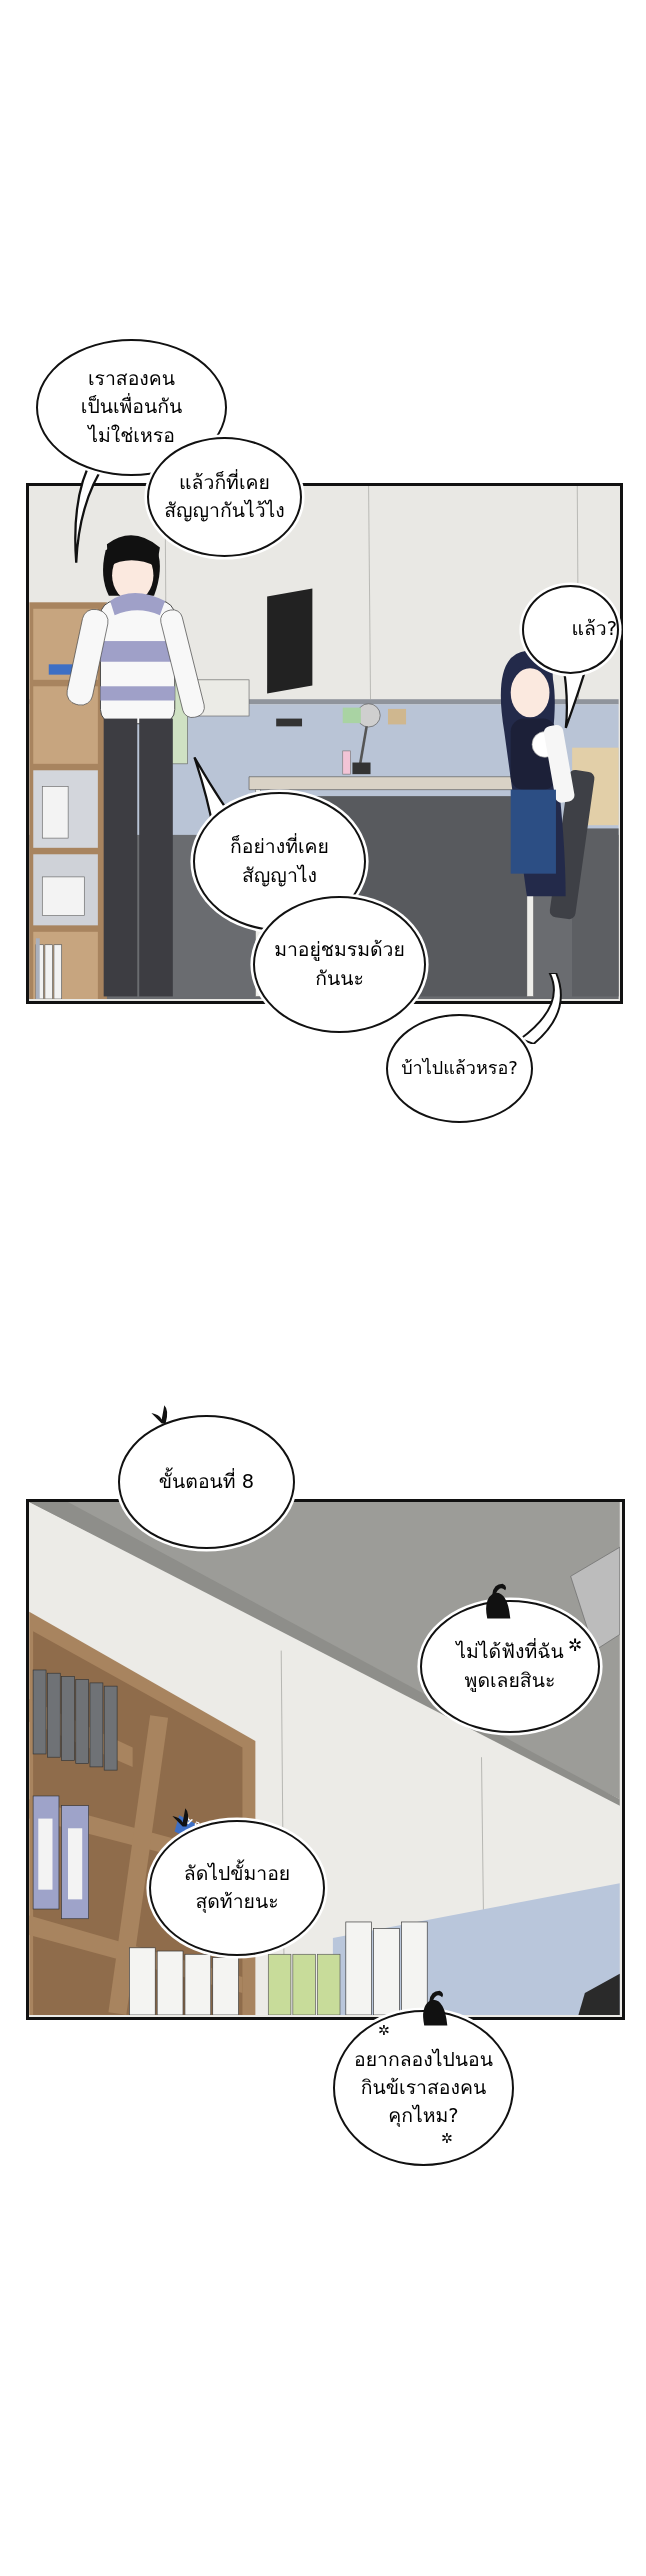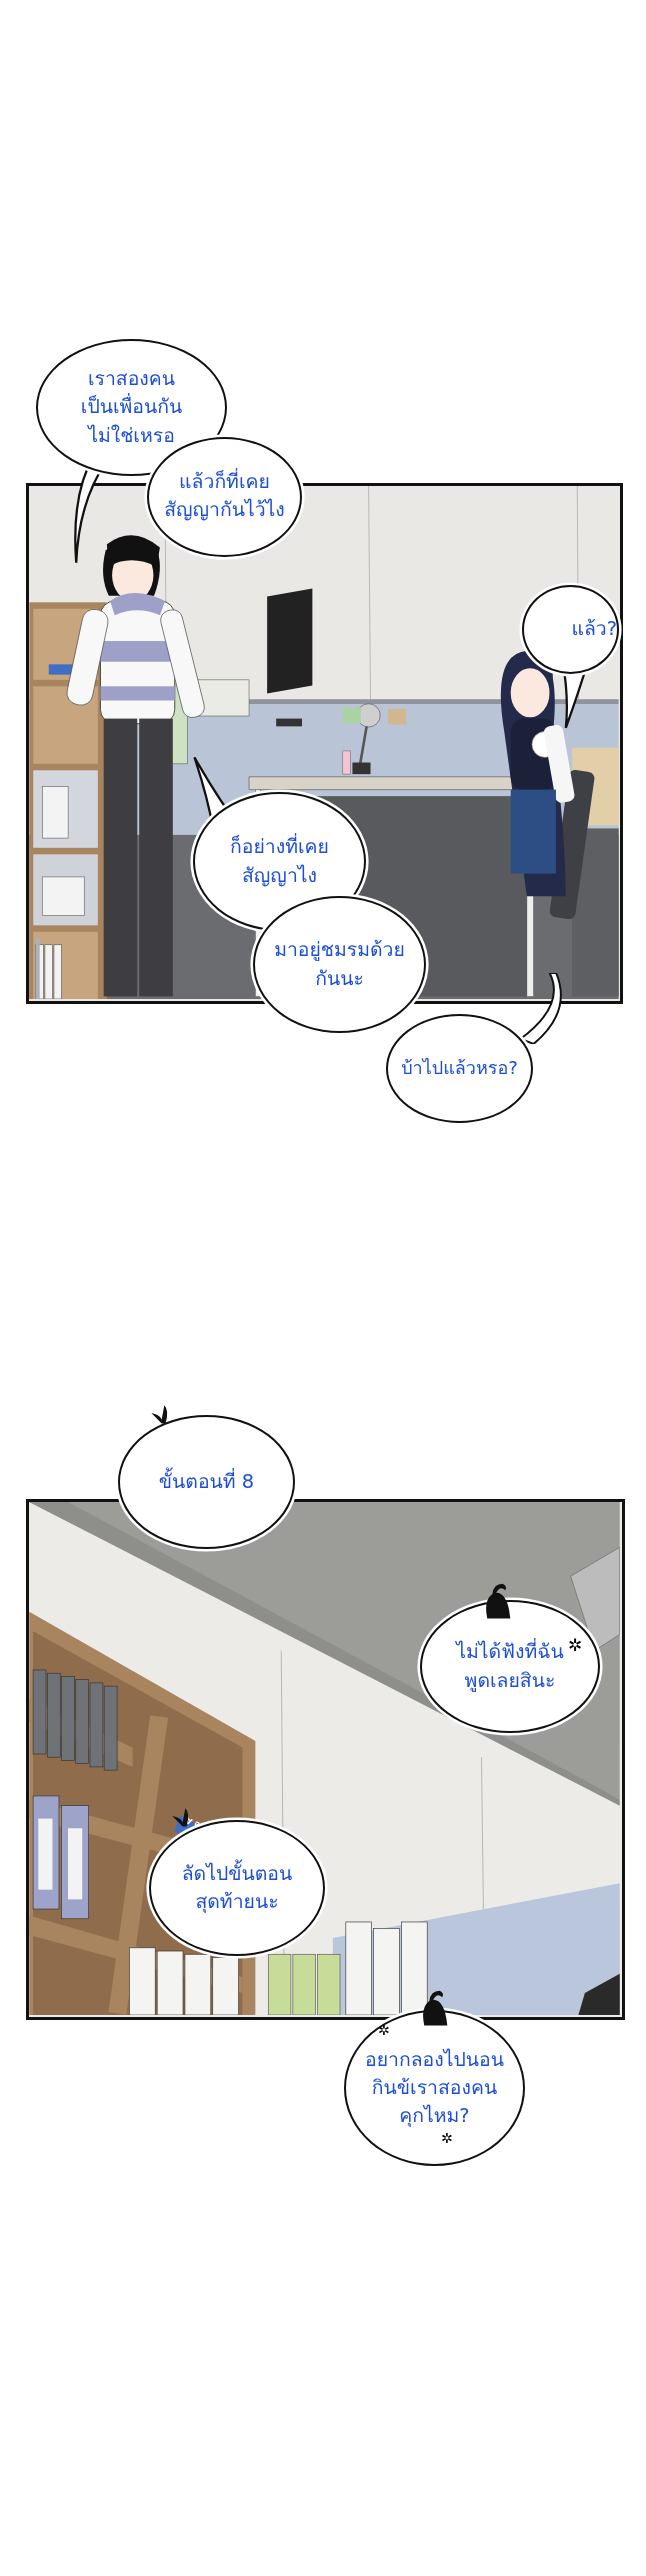"เราสองคน" .bubble { color: #1d4ed8 -> #000000 }
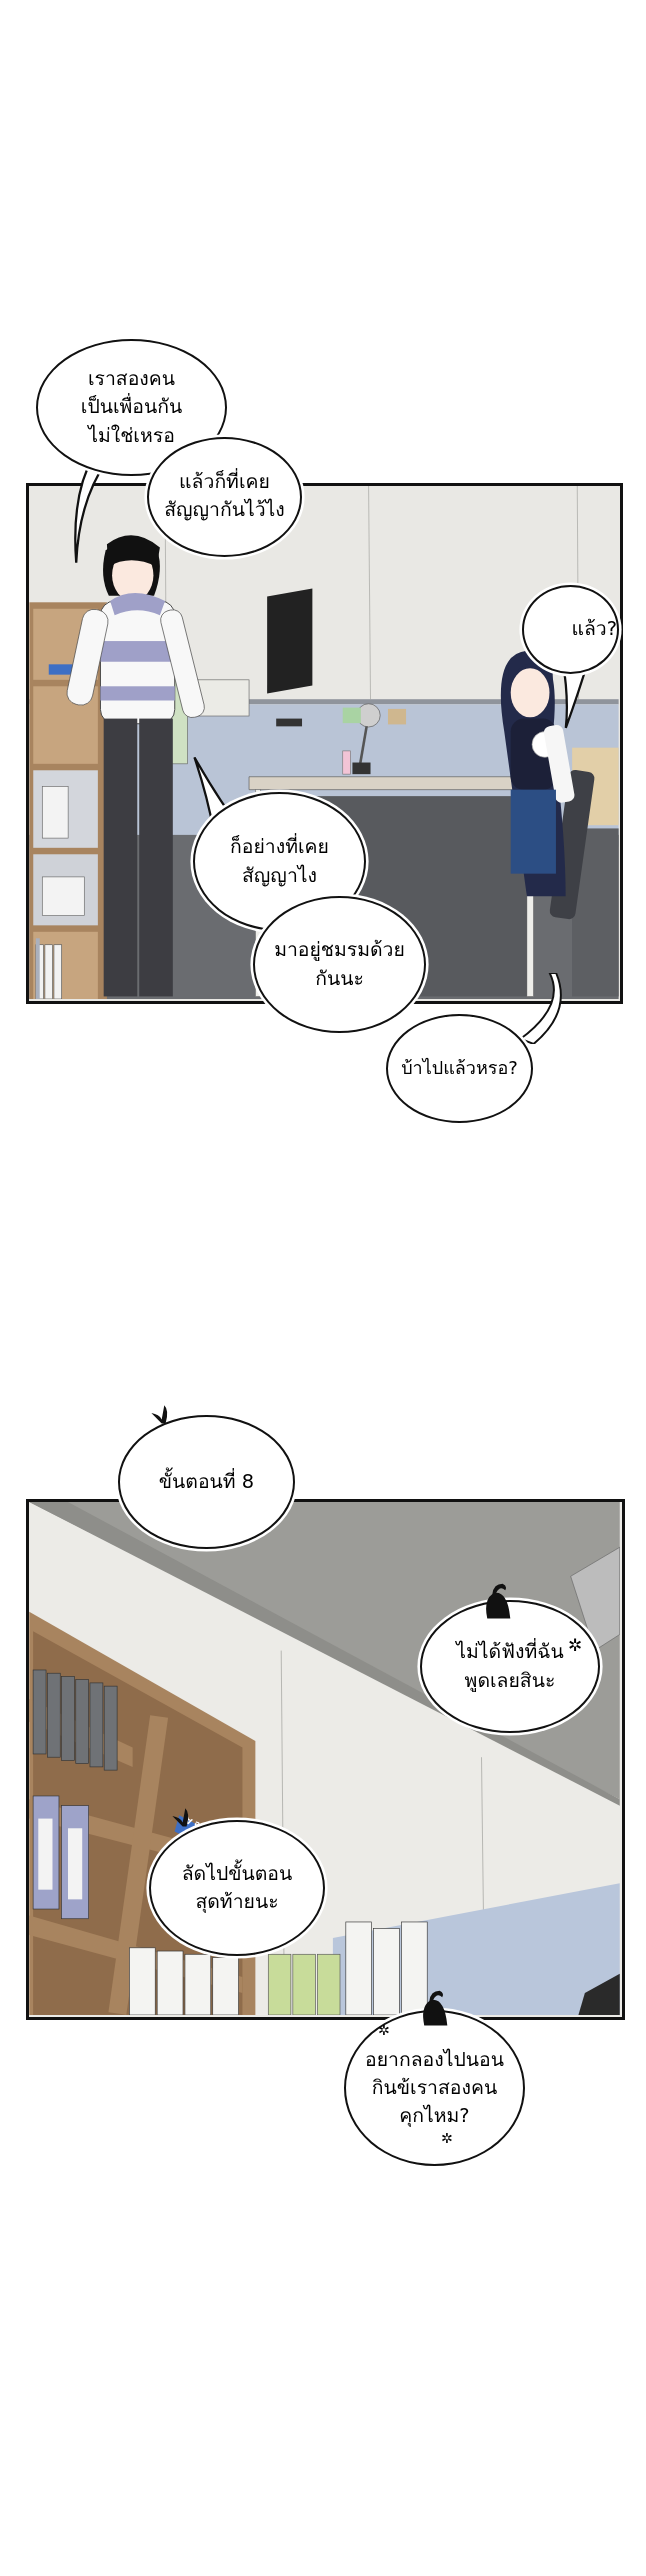"แล้วก็ที่เคย" div.bubble { font-family: Liberation Mono, monospace -> none }
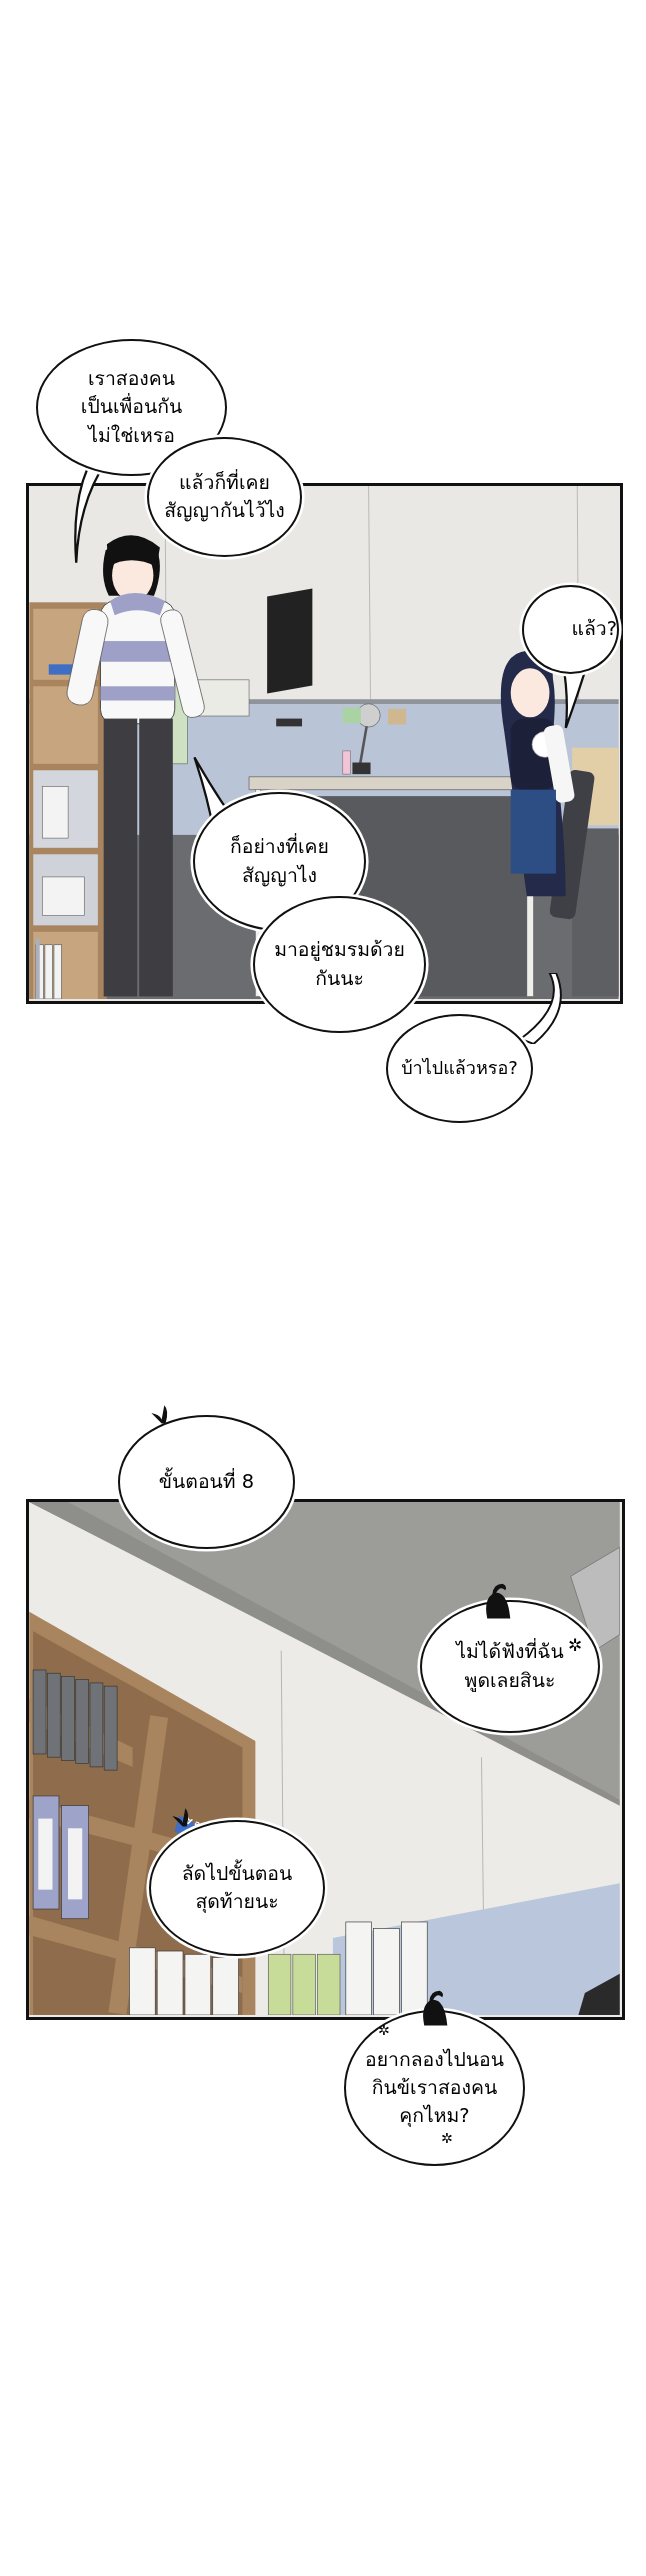"ลัดไปขั้นตอน" span { text: ลัดไปขั้นตอน -> ลัดไปขั้มาอย }
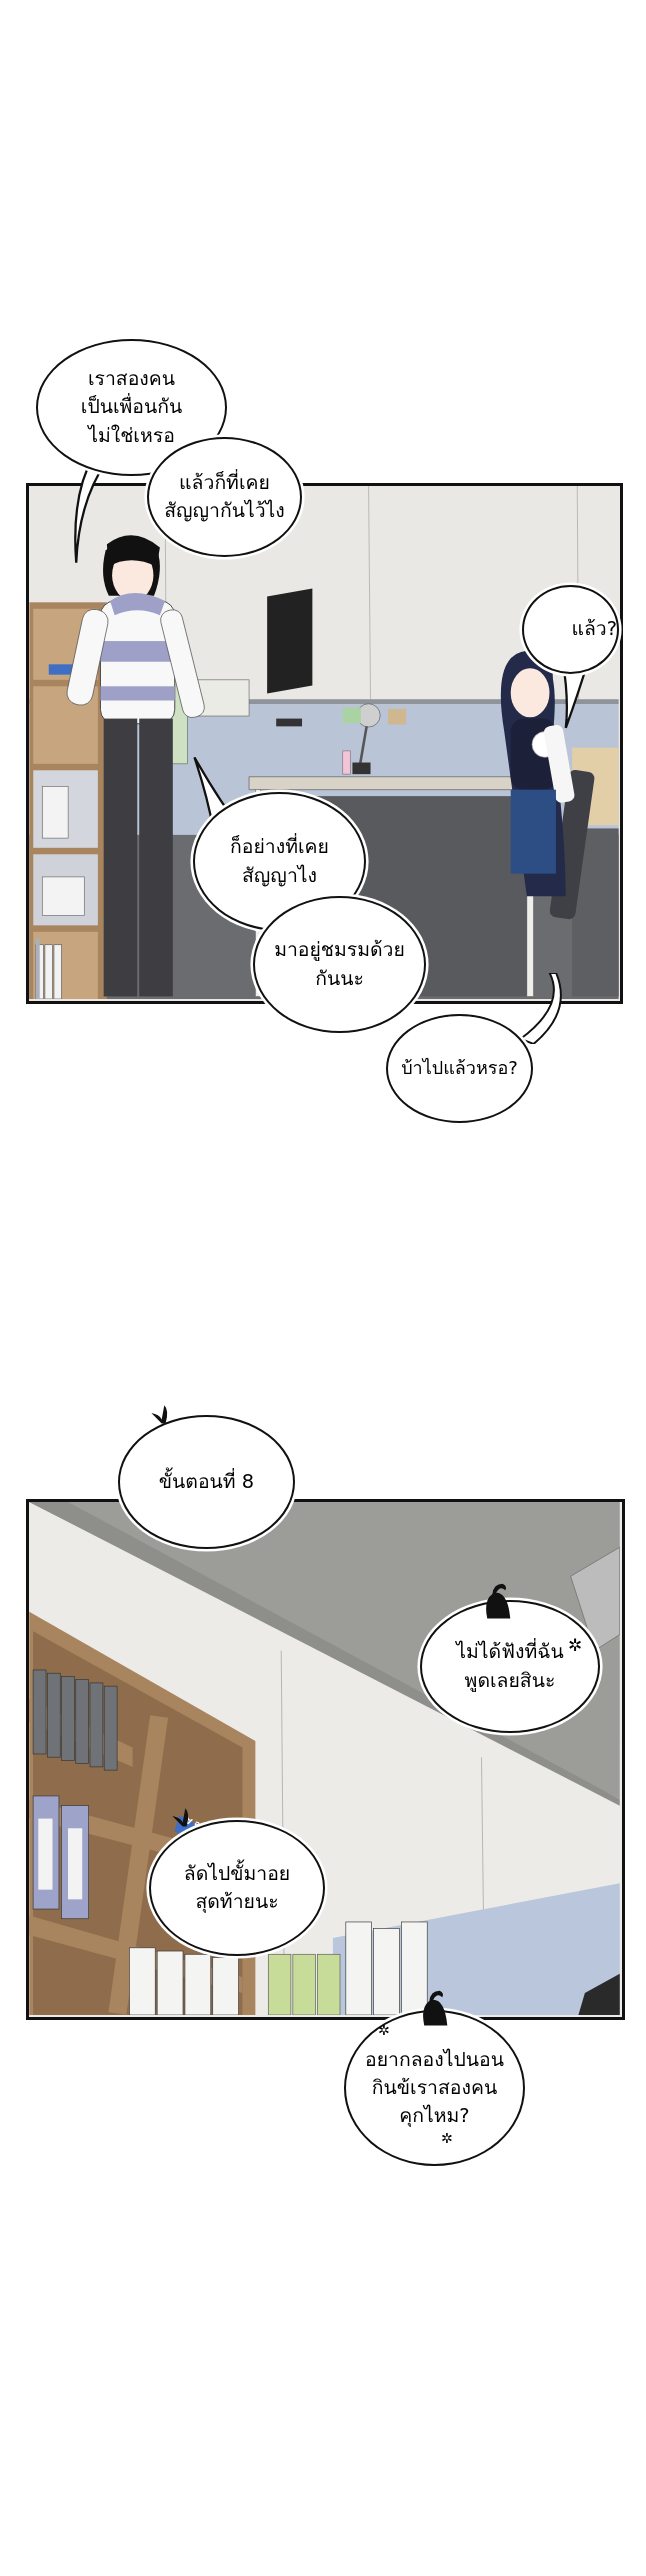"อยากลองไปนอน" div.bubble { left: 344px -> 333px }
